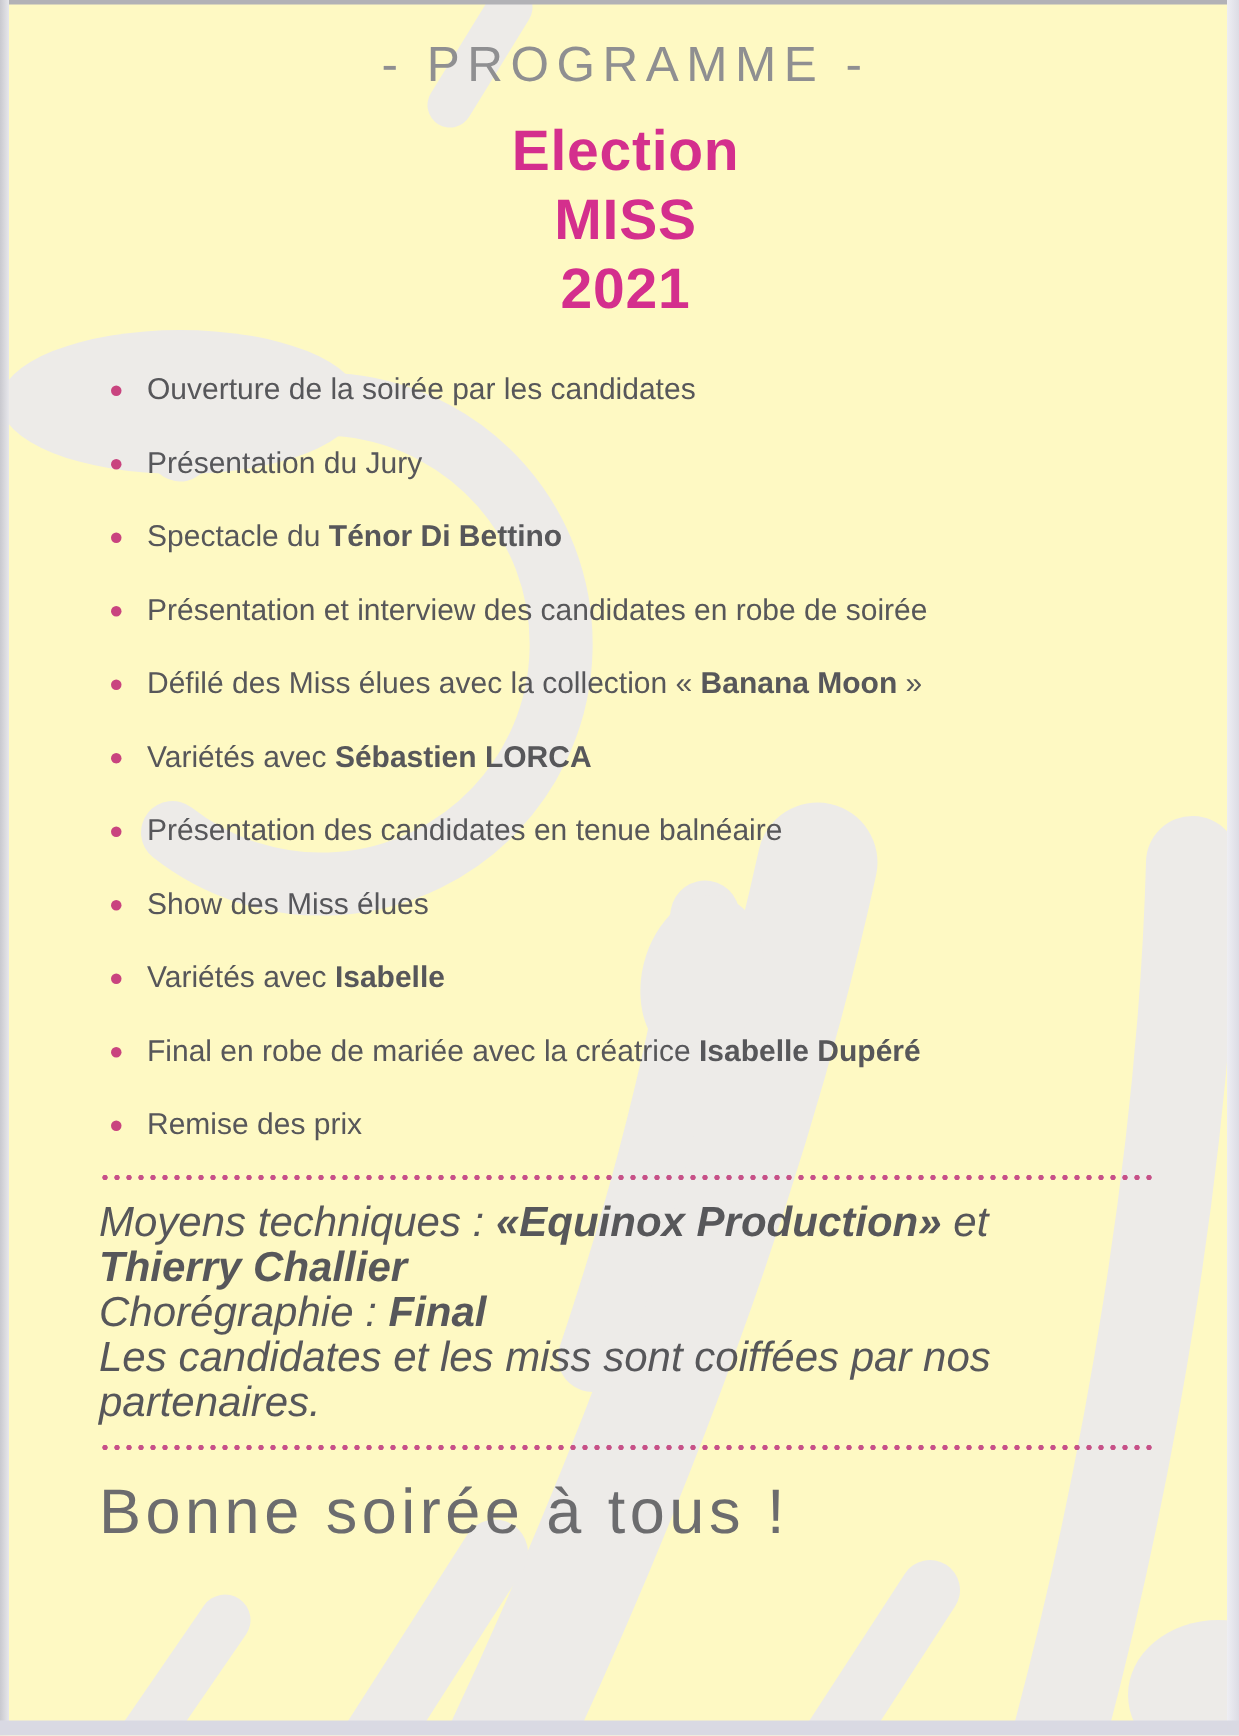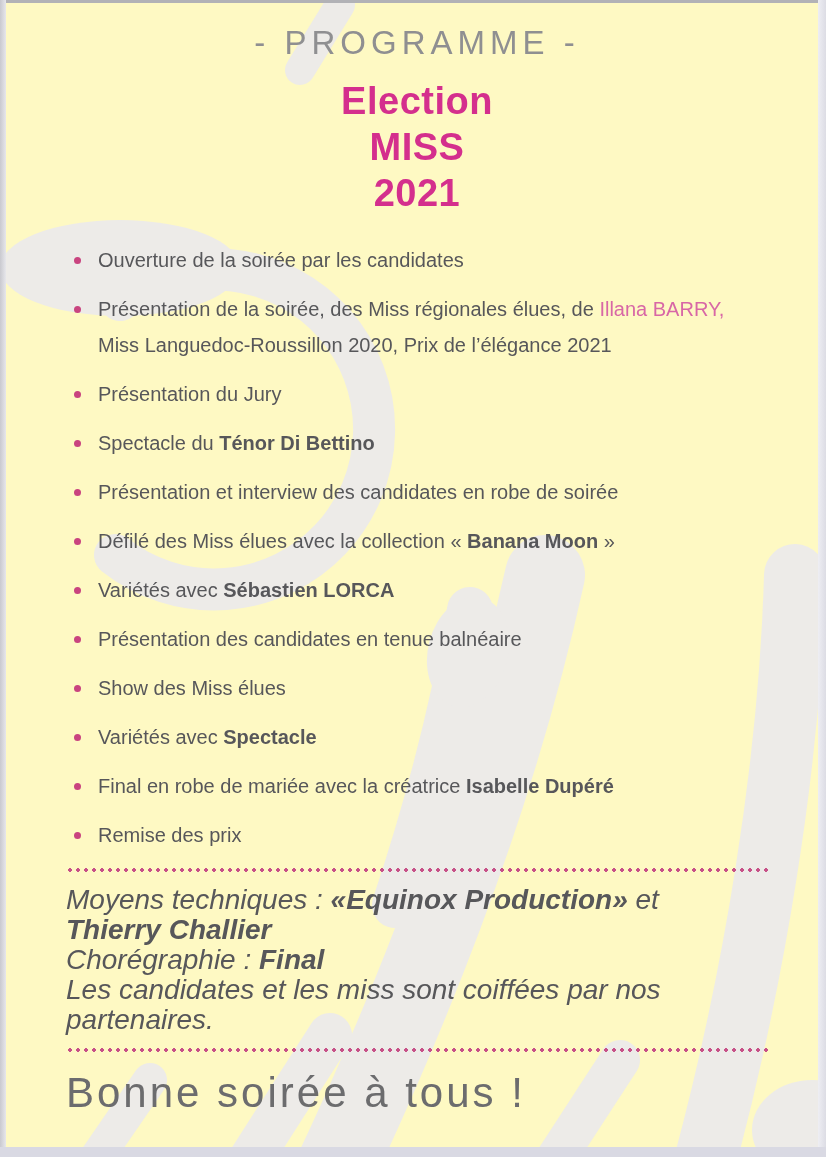"Présentation de la soirée, des" li { html: <li><span>Présentation de la soirée, des Miss régionales élues, de </span><span>Illana BARRY,</span><span> Miss Languedoc-Roussillon 2020, Prix de l’élégance 2021</span></li> -> none }
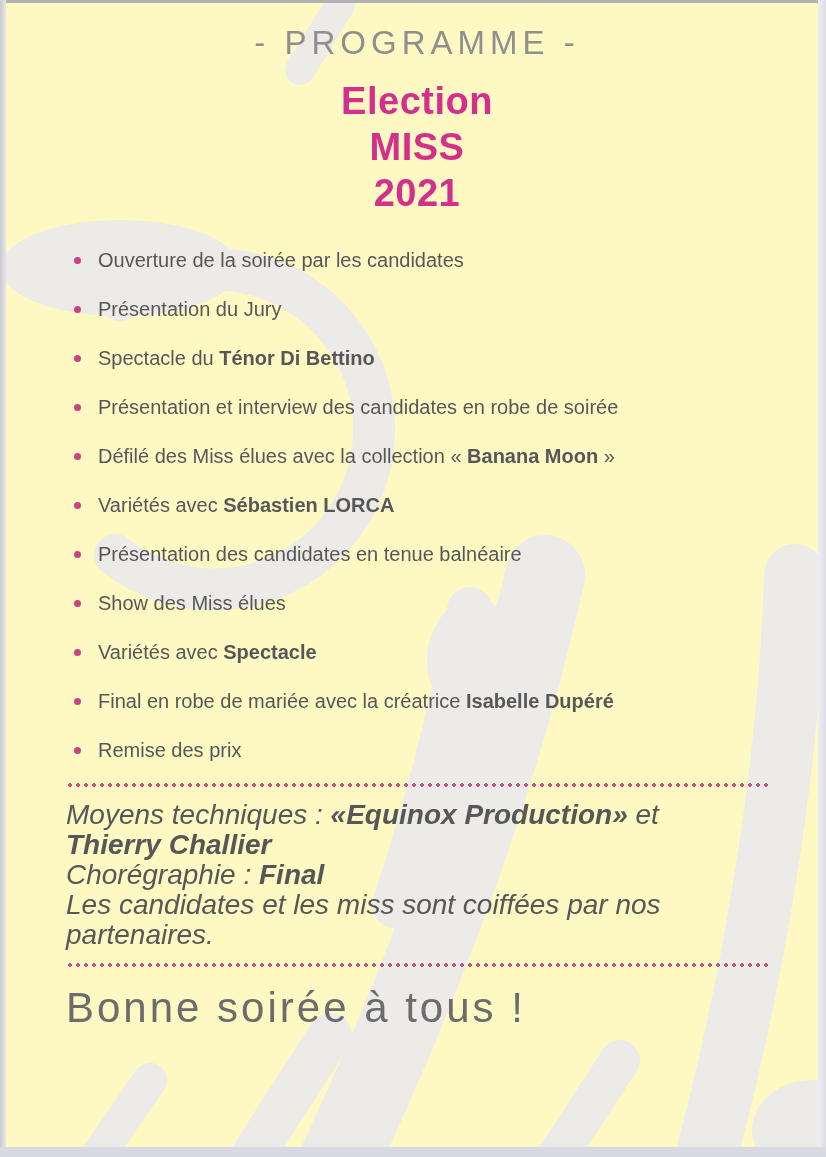"Spectacle" span.b { text: Spectacle -> Isabelle }
